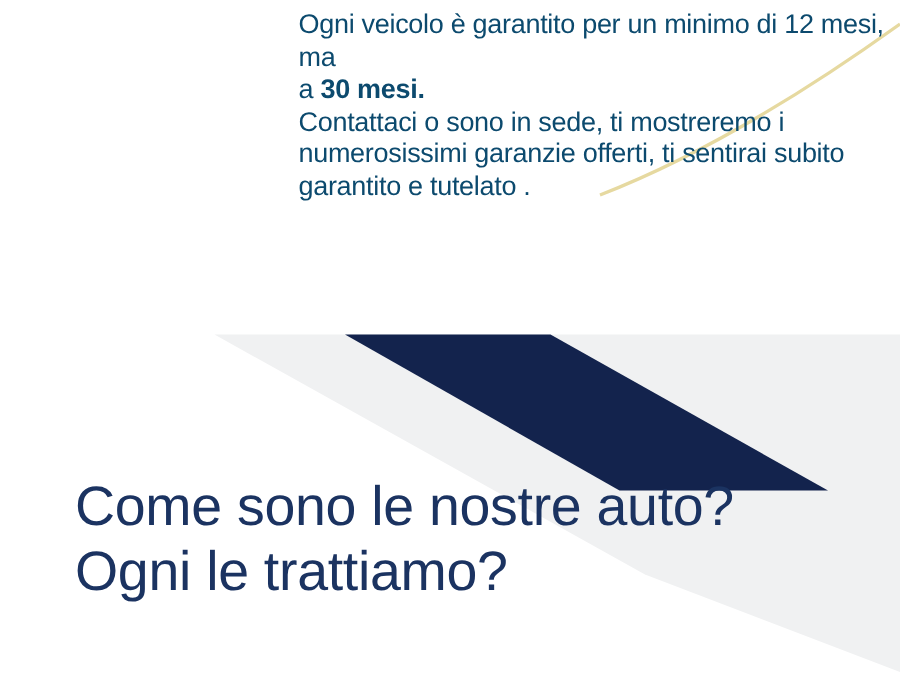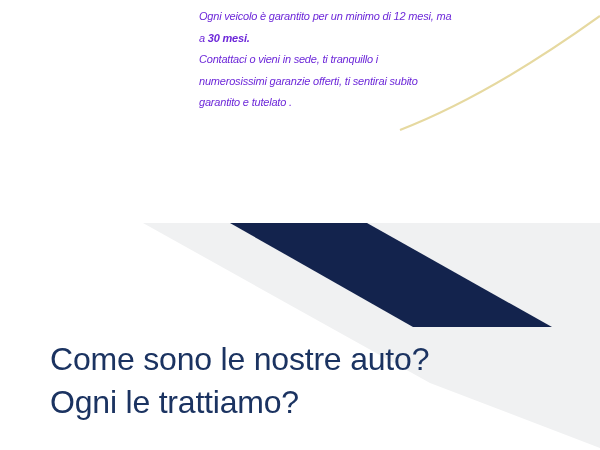"Ogni veicolo è garantito per" .paragraph { color: #6d28d9 -> #0c4a6e; font-size: 11px -> 18px; font-style: italic -> none }
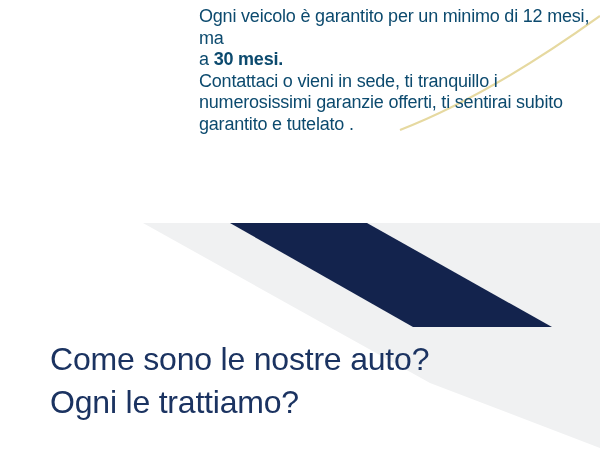"Contattaci o vieni in sede," div { text: vieni in sede, ti tranquillo -> sono in sede, ti mostreremo }
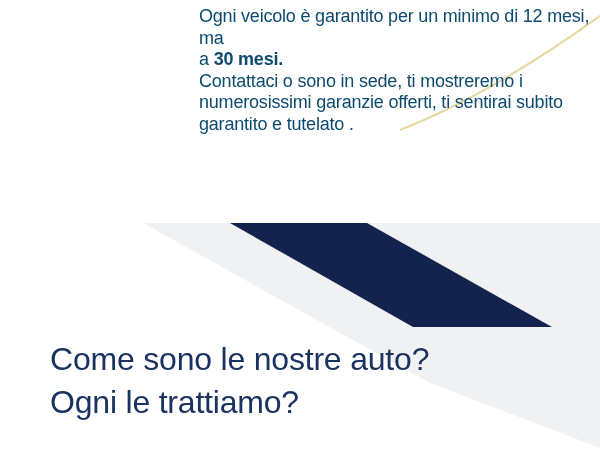"Come sono le nostre auto?" .heading { font-size: 32px -> 37px; top: 338px -> 316px }
